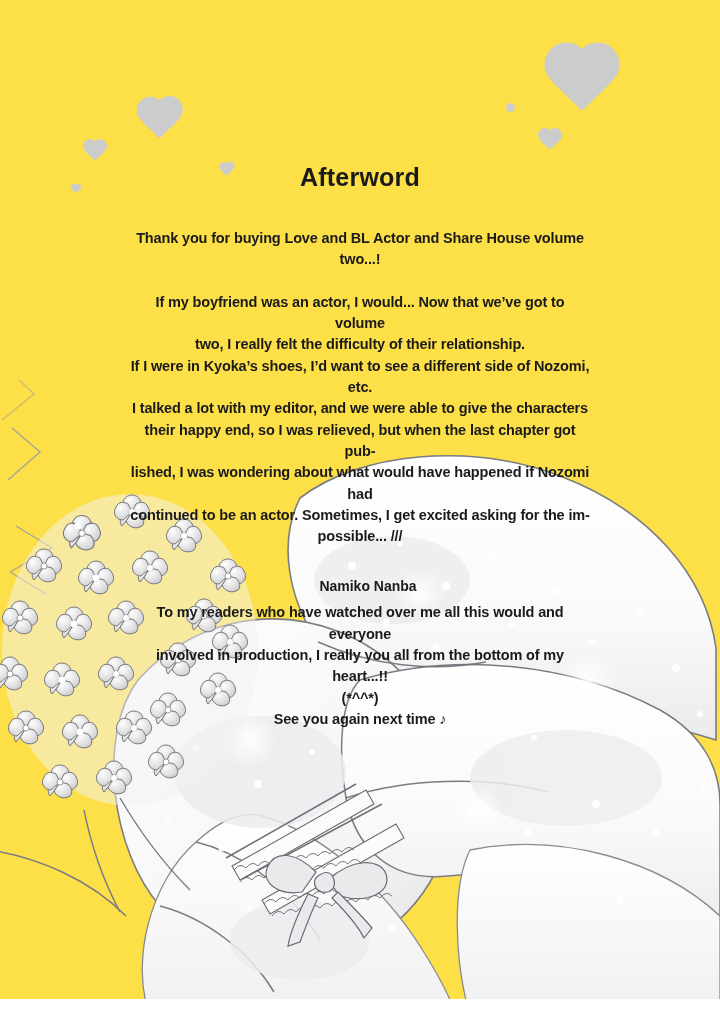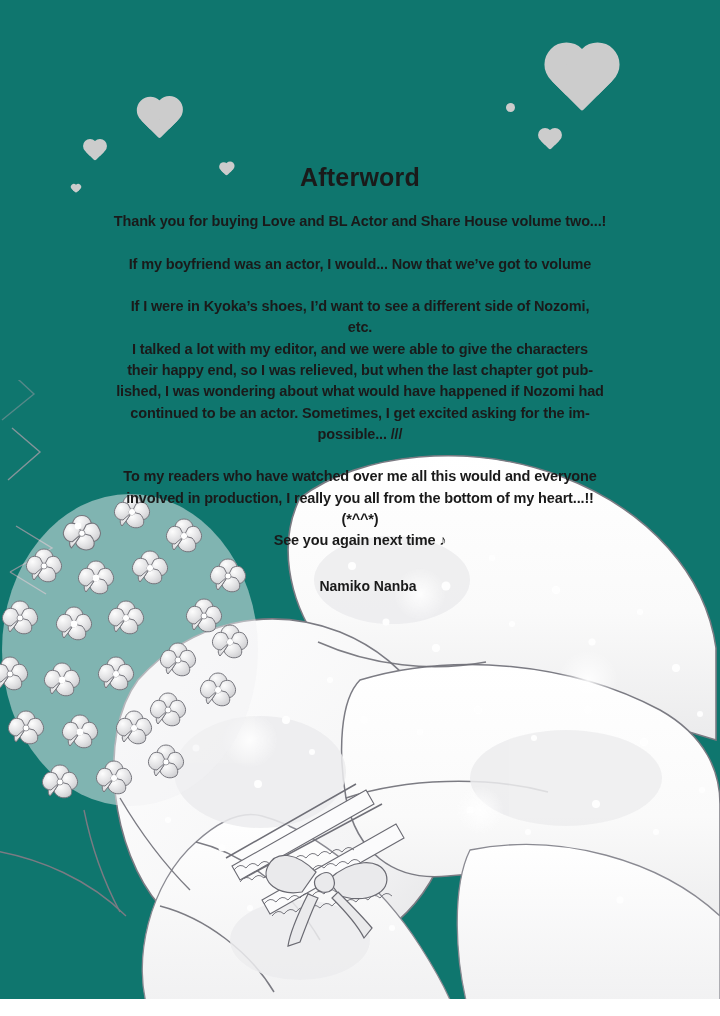"Afterword" .page { background: #0f766e -> #fde047 }
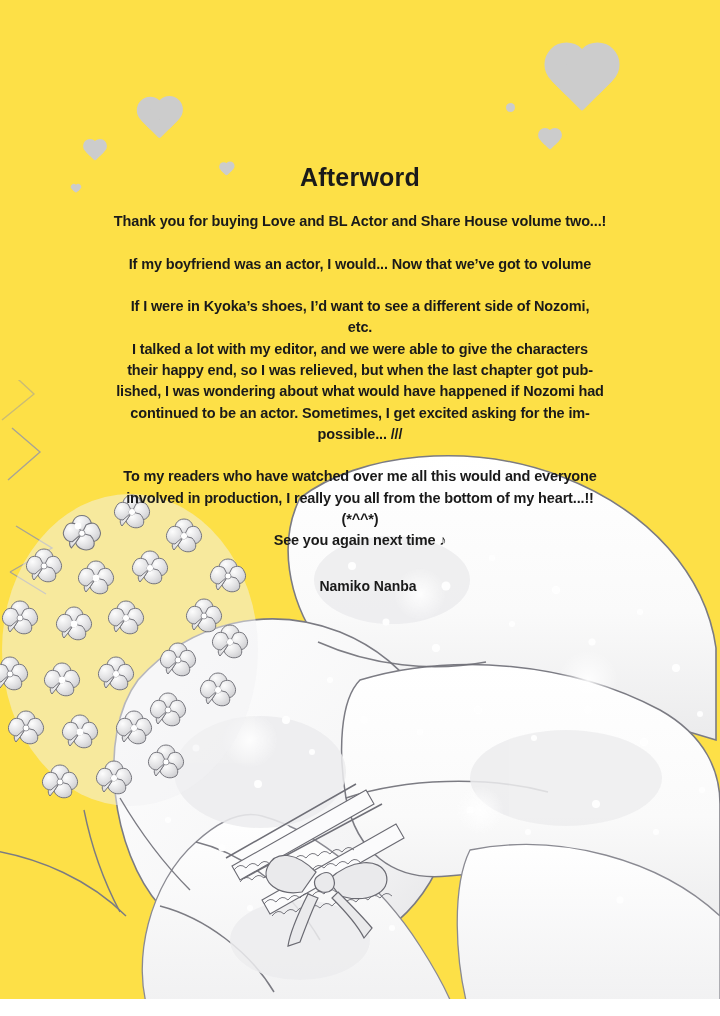"Thank you for buying Love" .para { margin: 0 -> 17px }
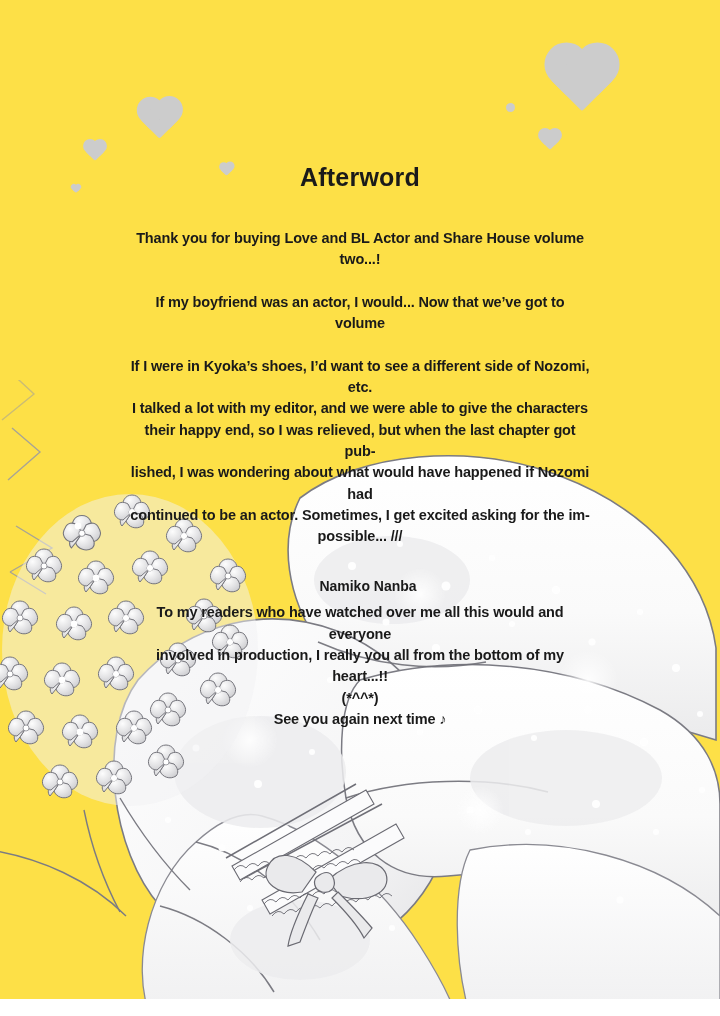"two, I really felt the" span { html: none -> <span>two, I really felt the difficulty of their relationship.</span> }
